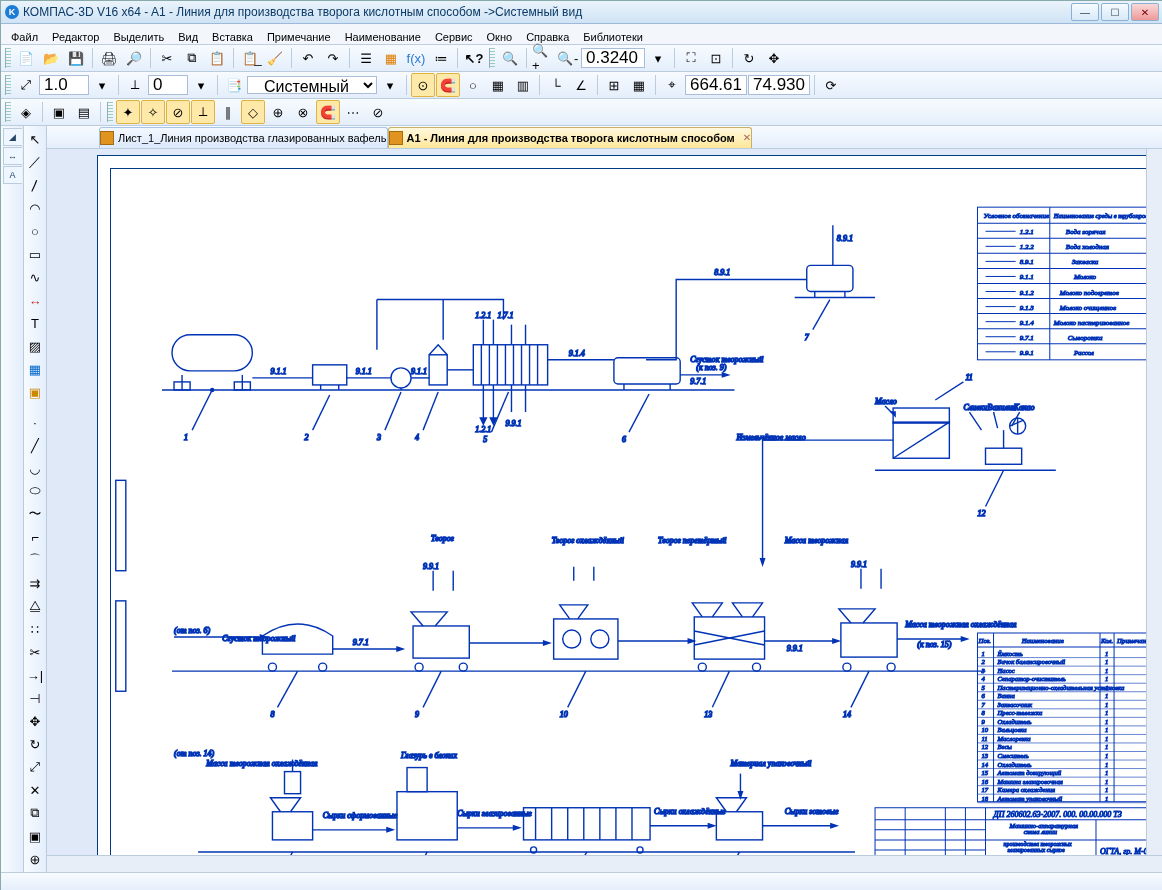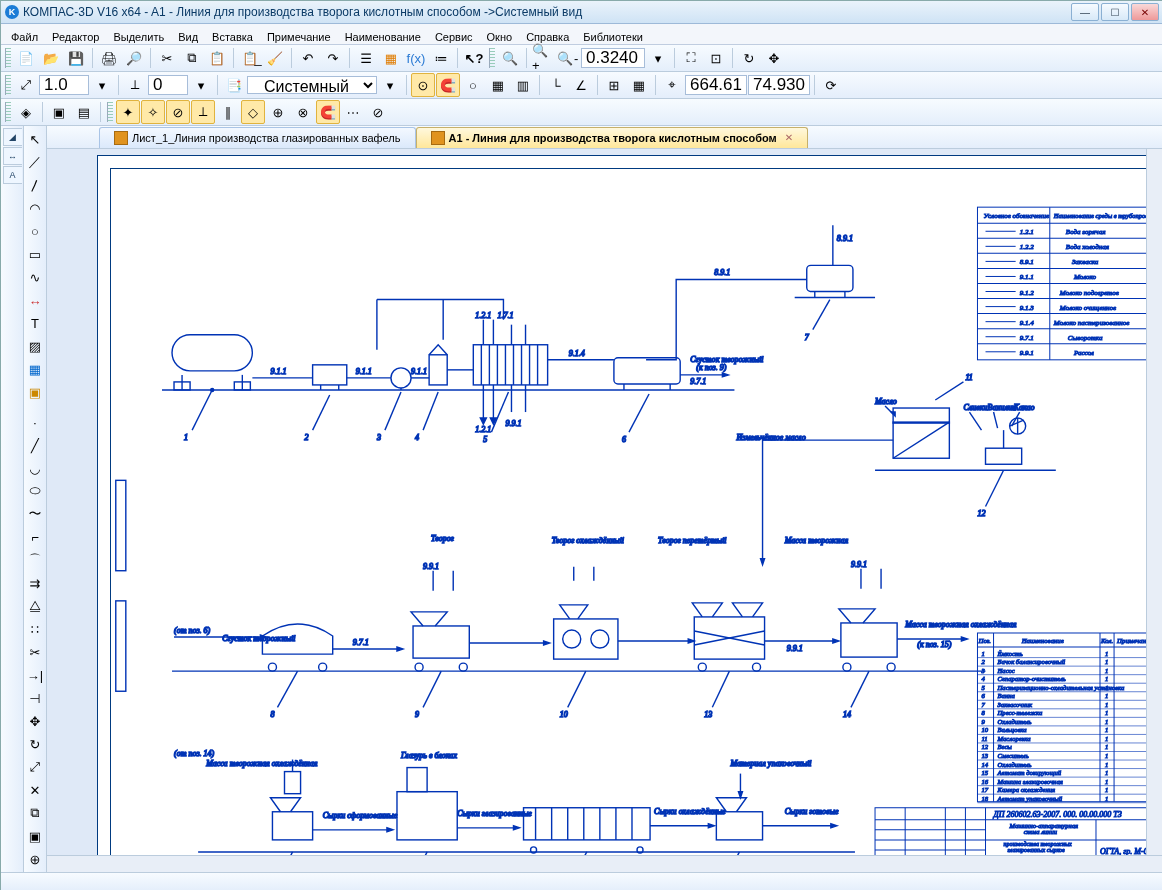"Лист_1_Линия производства глазированных" .doc-tab { padding: 0 14px -> 0 0 }
